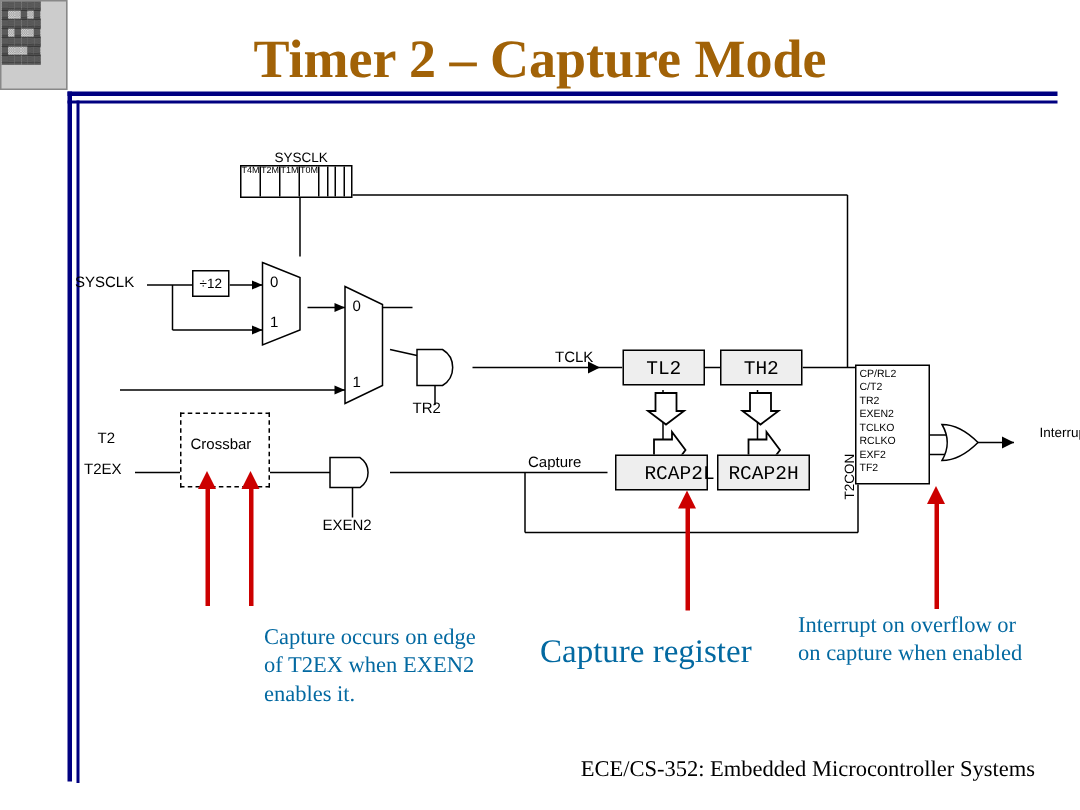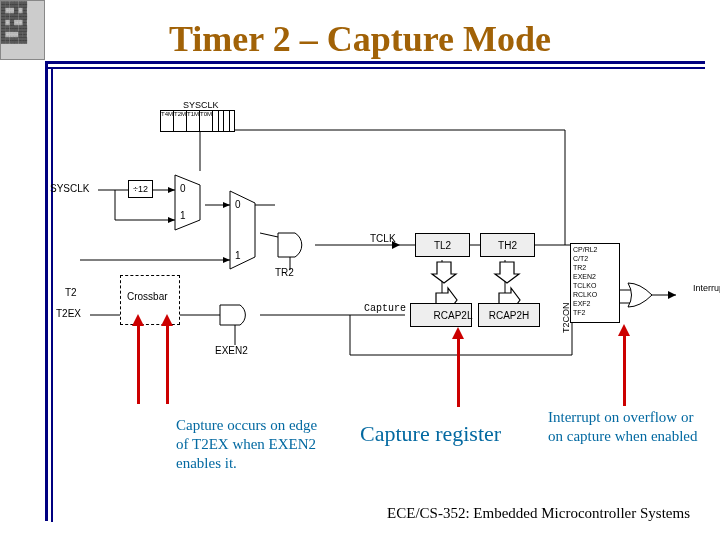"TL2" .reg { font-family: Liberation Sans, sans-serif -> Liberation Mono, monospace; font-size: 10px -> 13px }
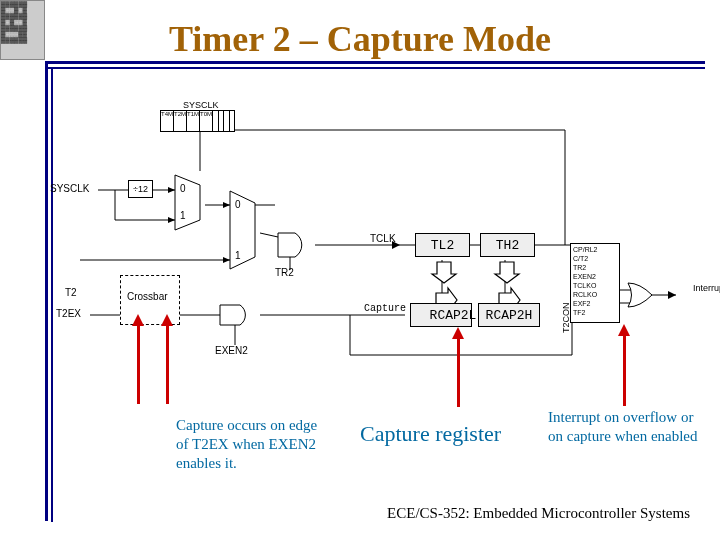"Capture" div.lbl { font-family: Liberation Mono, monospace -> none; left: 304px -> 292px }
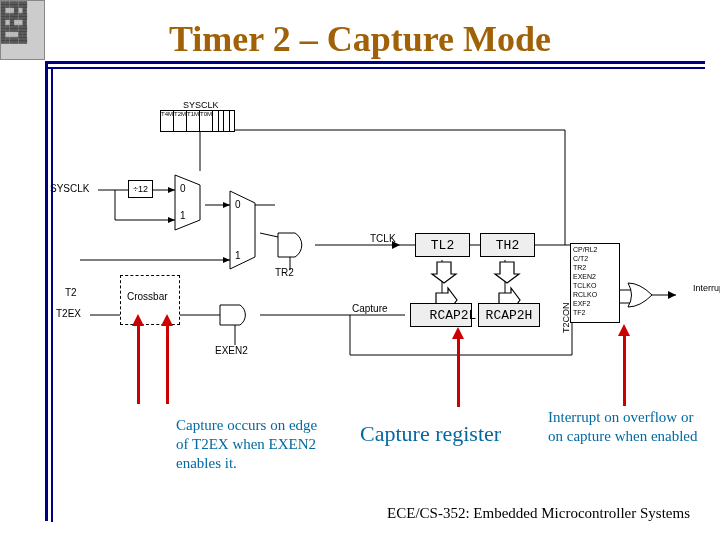"Interrupt on overflow or on" .cap3 { margin-left: 16px -> none }
